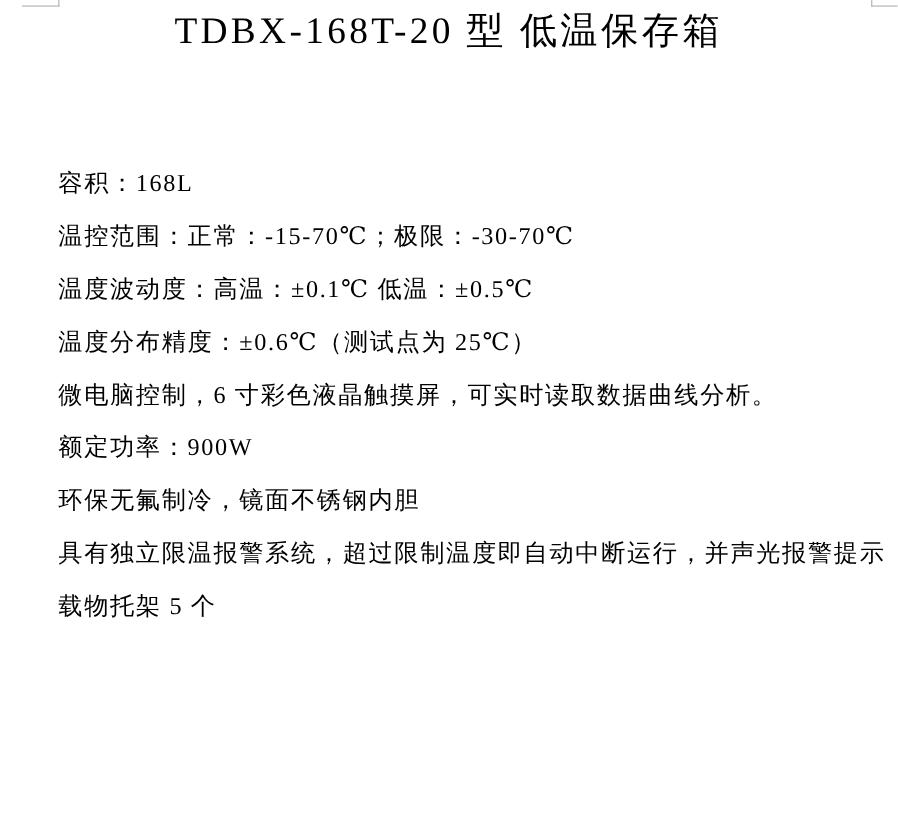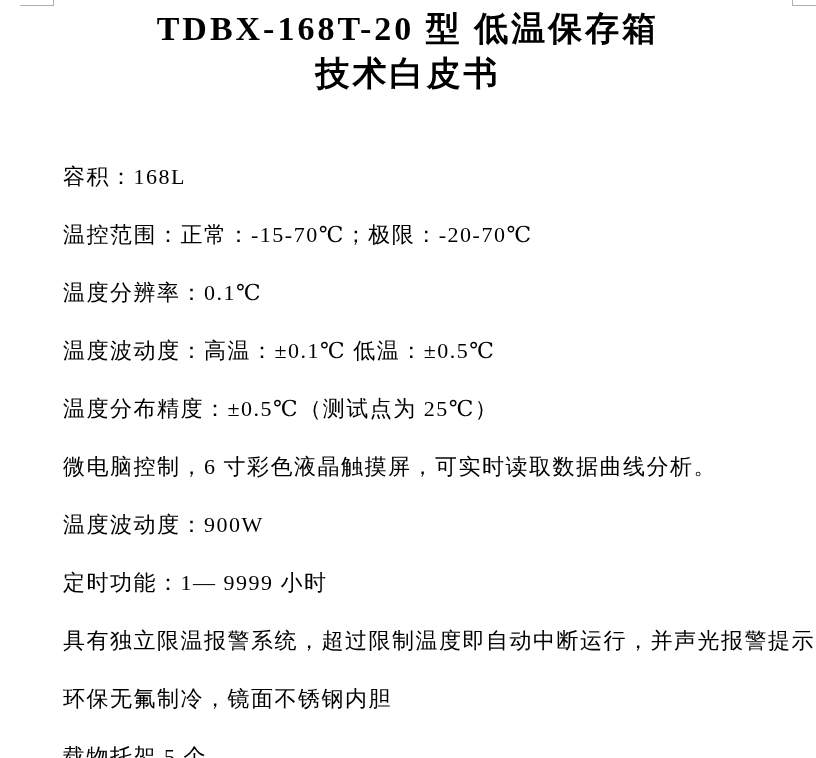"TDBX-168T-20 型 低温保存箱" .doc-title { font-weight: bold -> normal }
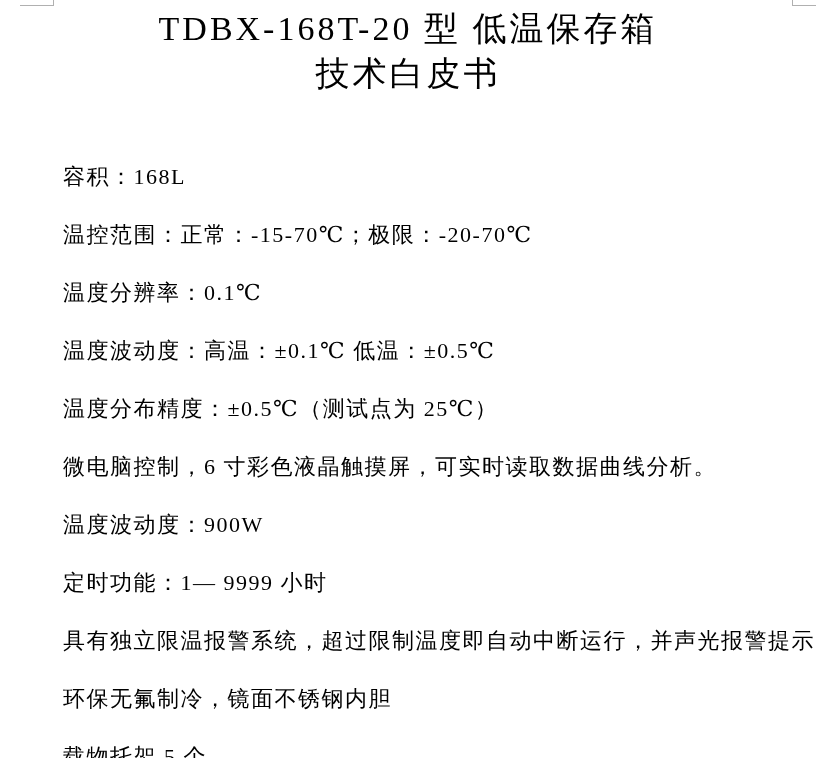"技术白皮书" span { html: <span>技术白皮书</span> -> none }
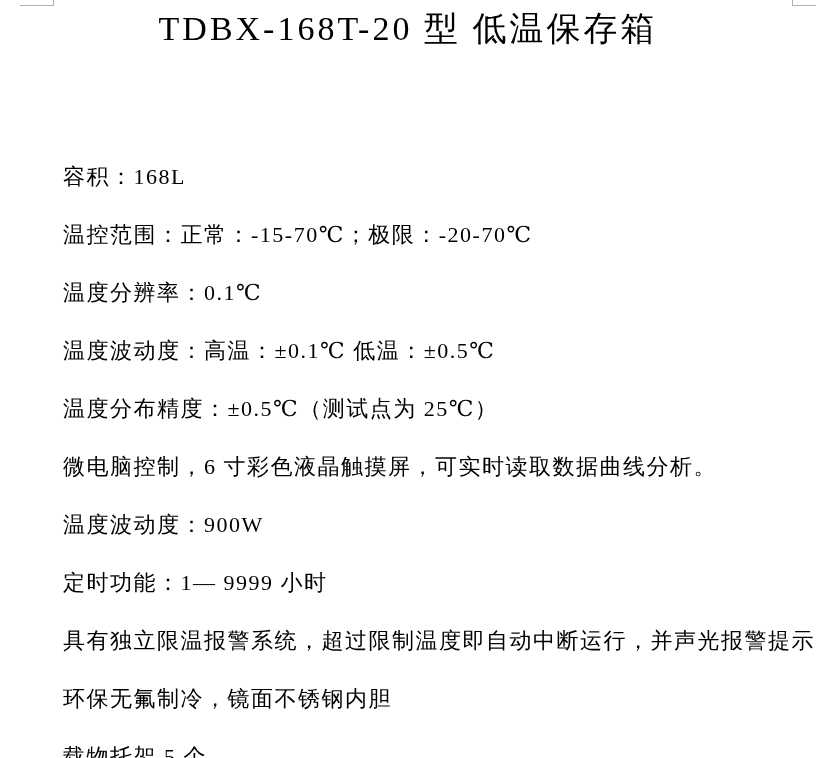"容积：168L" .specs p { margin: 16px -> 6px }
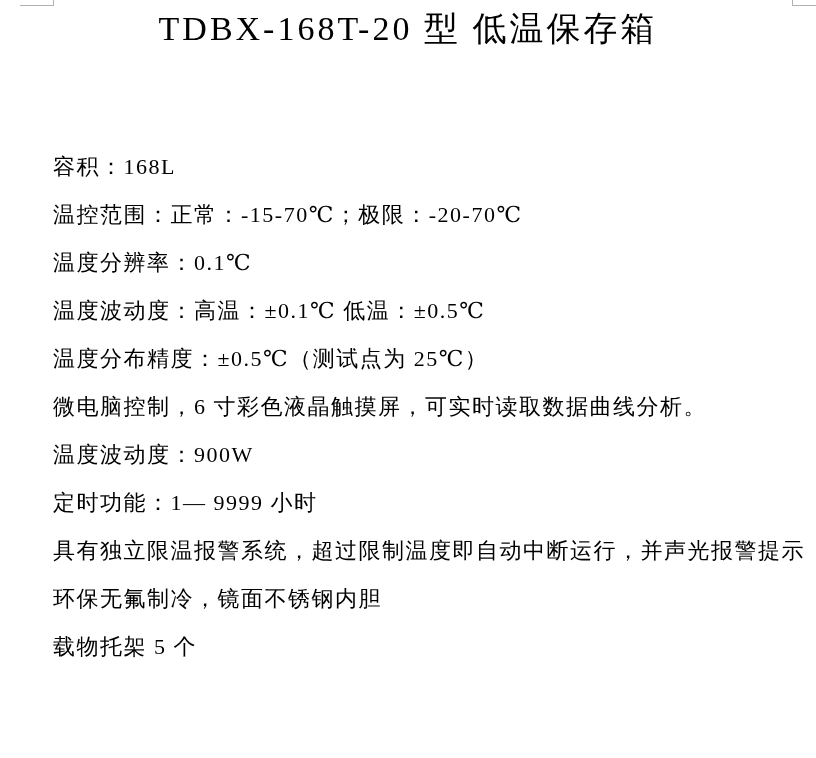"温控范围：正常：-15-70℃；极限：-20-70℃" p { text: -20-70 -> -30-70 }
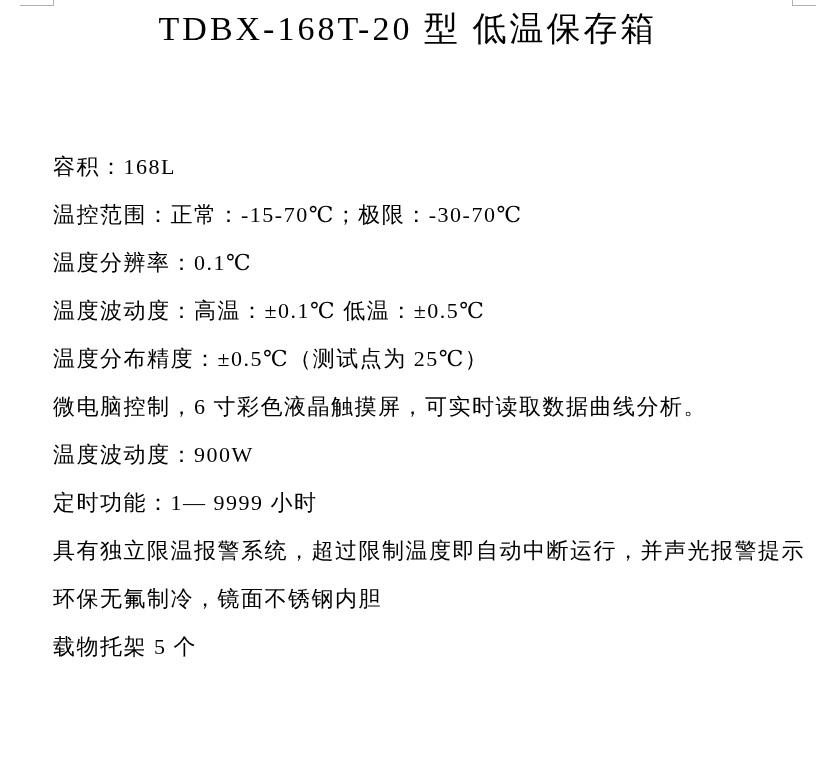"温度分辨率：0.1℃" p { html: <p>温度分辨率：0.1℃</p> -> none }
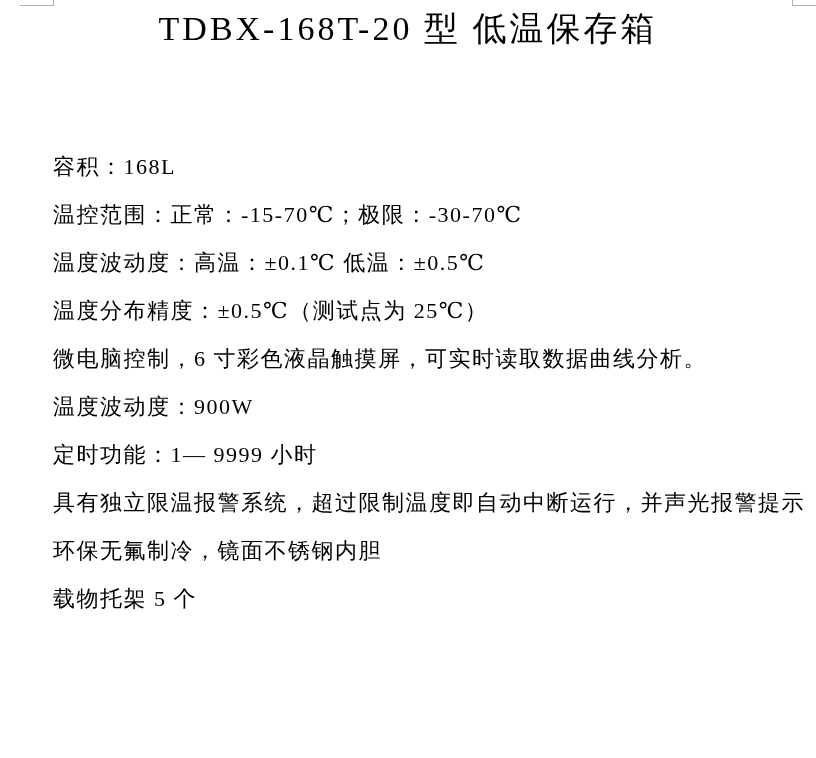"温度分布精度：±0.5℃（测试点为 25℃）" p { text: 0.5 -> 0.6 }
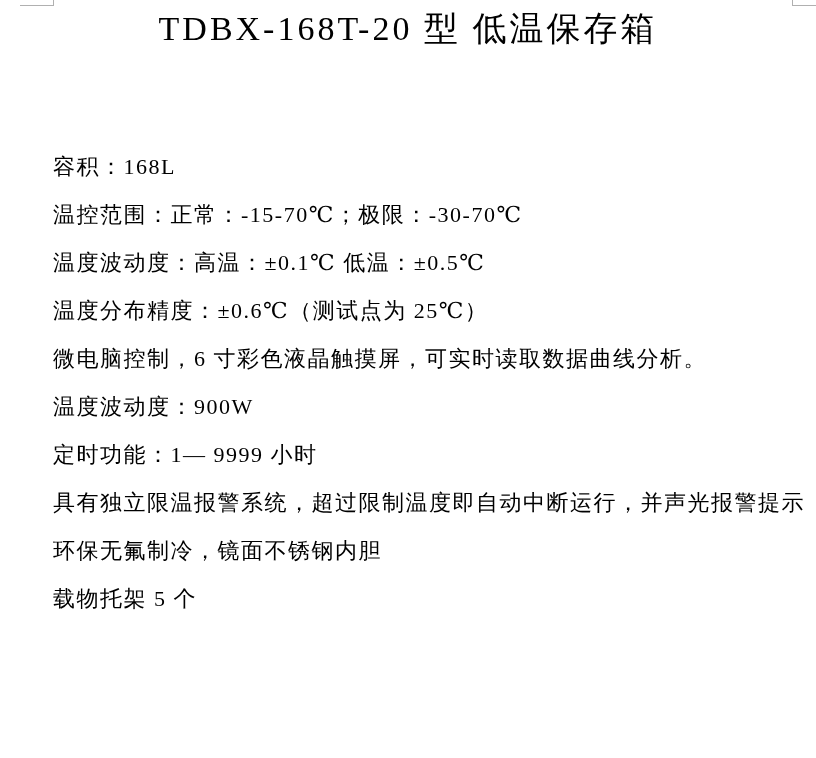"温度波动度：900W" p { text: 温度波动度 -> 额定功率 }
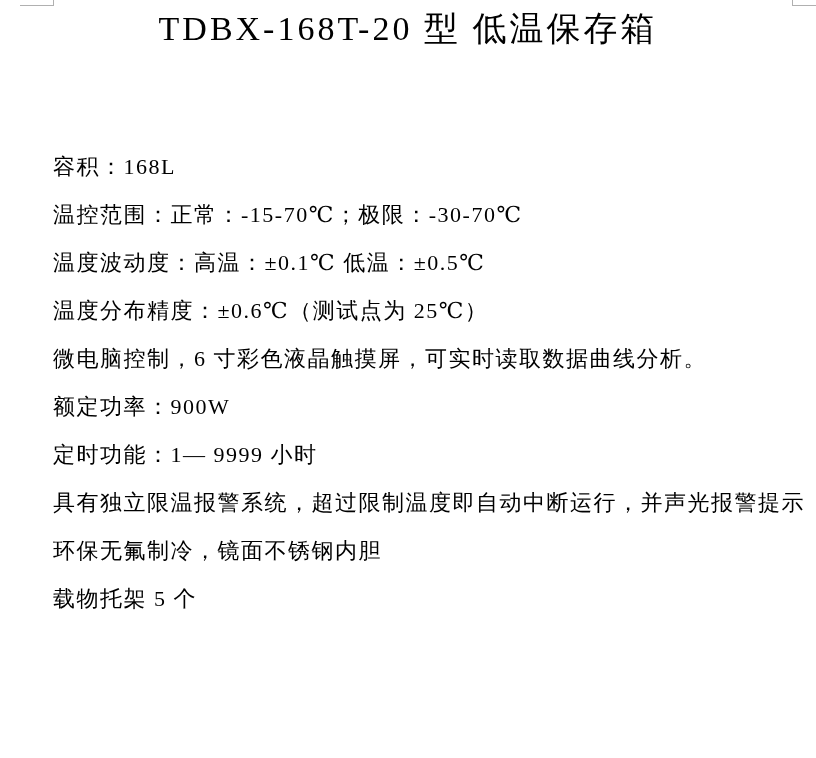"定时功能：1— 9999 小时" p { html: <p>定时功能：1— 9999 小时</p> -> none }
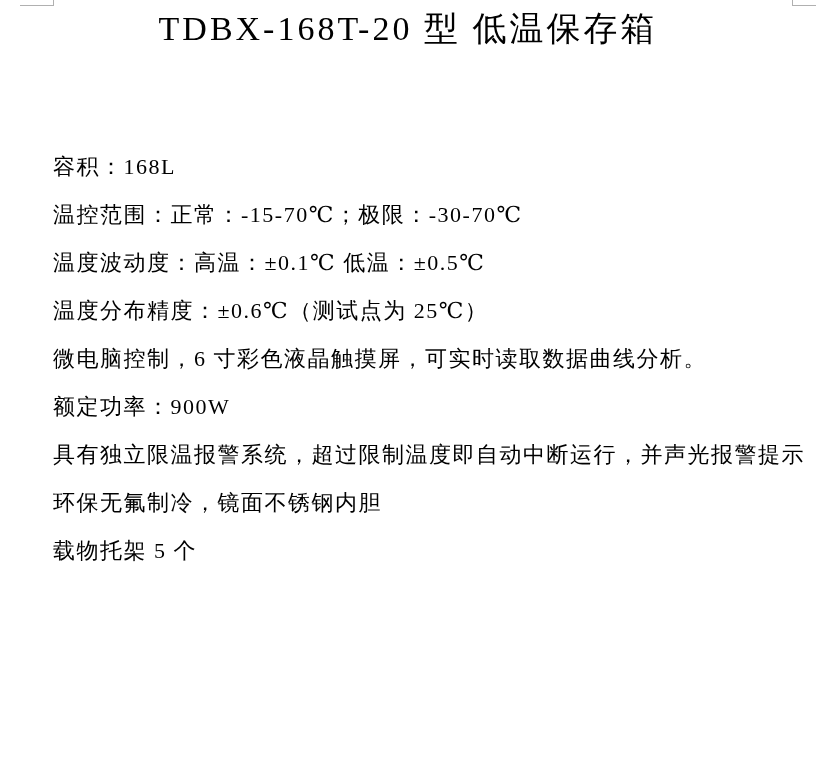"具有独立限温报警系统，超过限制温度即自动中断运行，并声光报警提示" p { order: before "环保无氟制冷，镜面不锈钢内胆" -> after "环保无氟制冷，镜面不锈钢内胆" }
